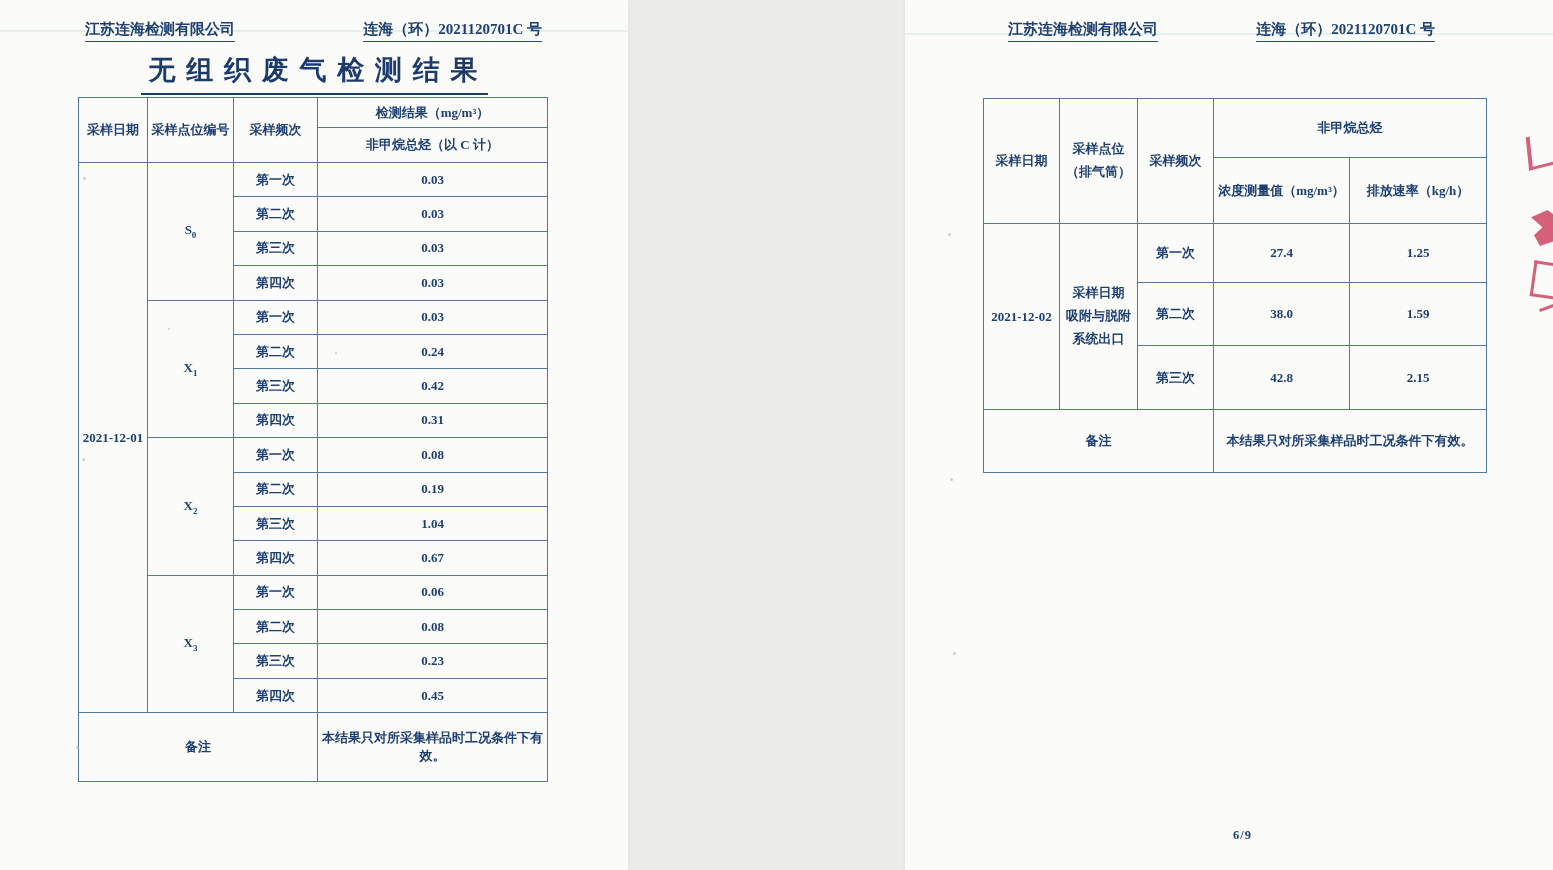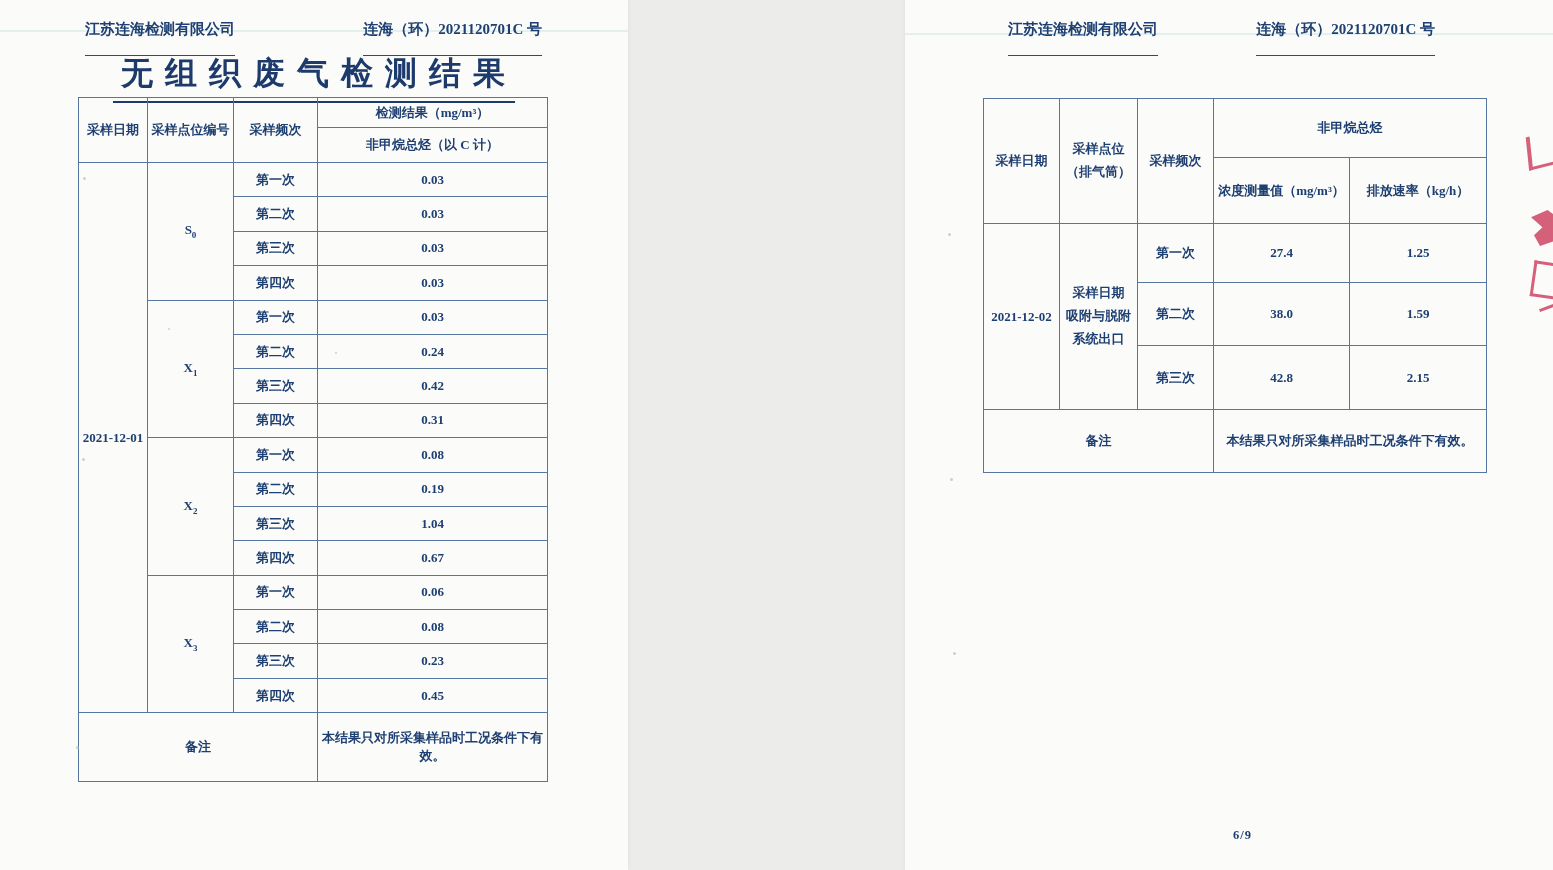"江苏连海检测有限公司" .uline { padding-bottom: 16px -> 2px }
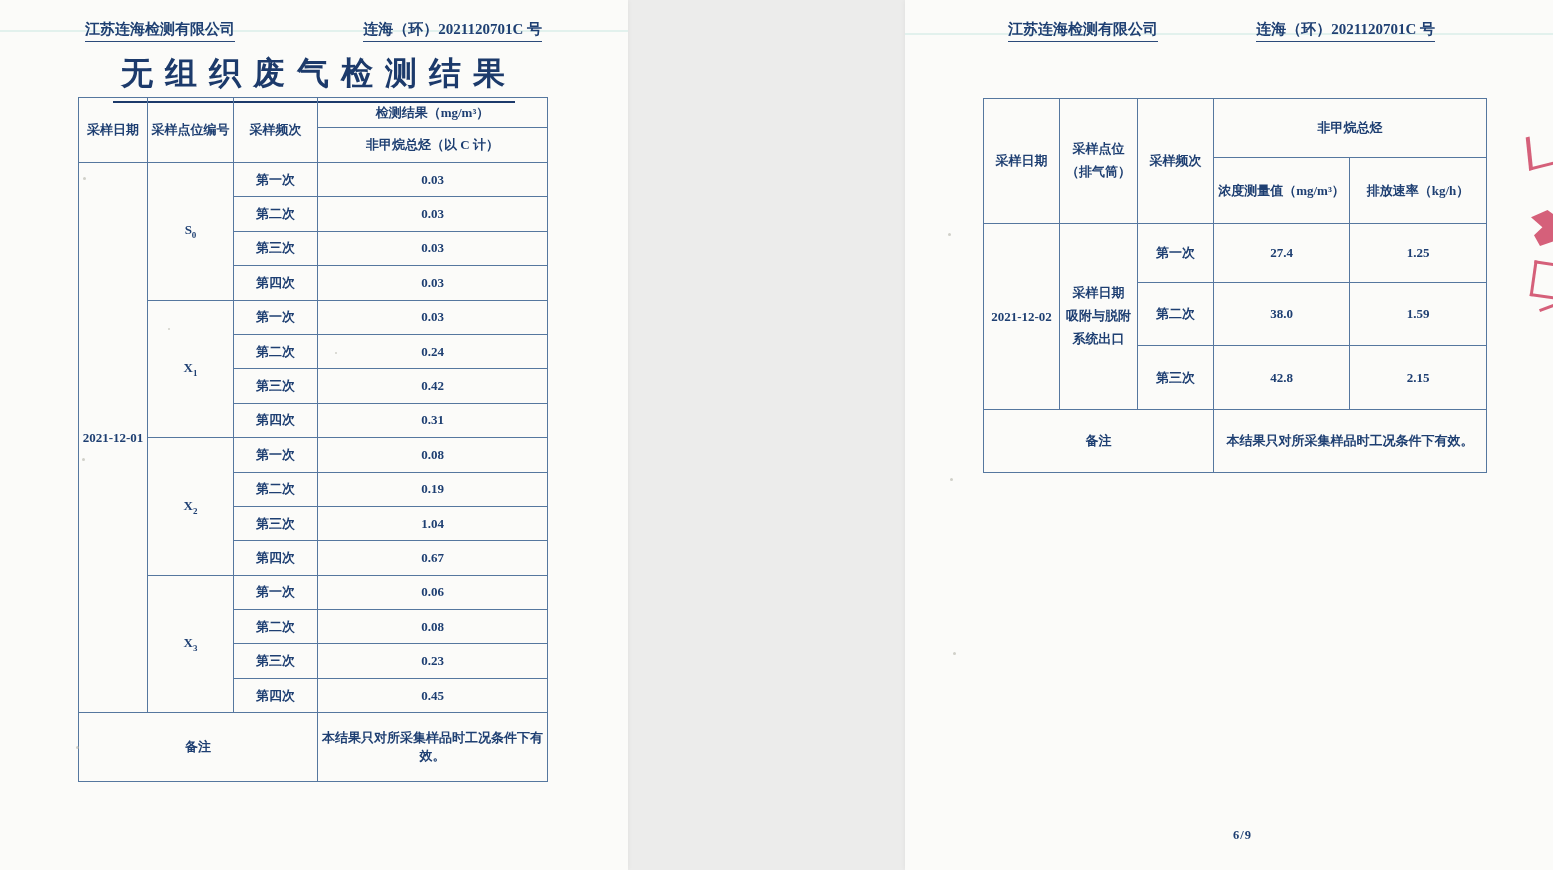"无 组 织 废 气" .ttl { font-size: 32px -> 27px }
